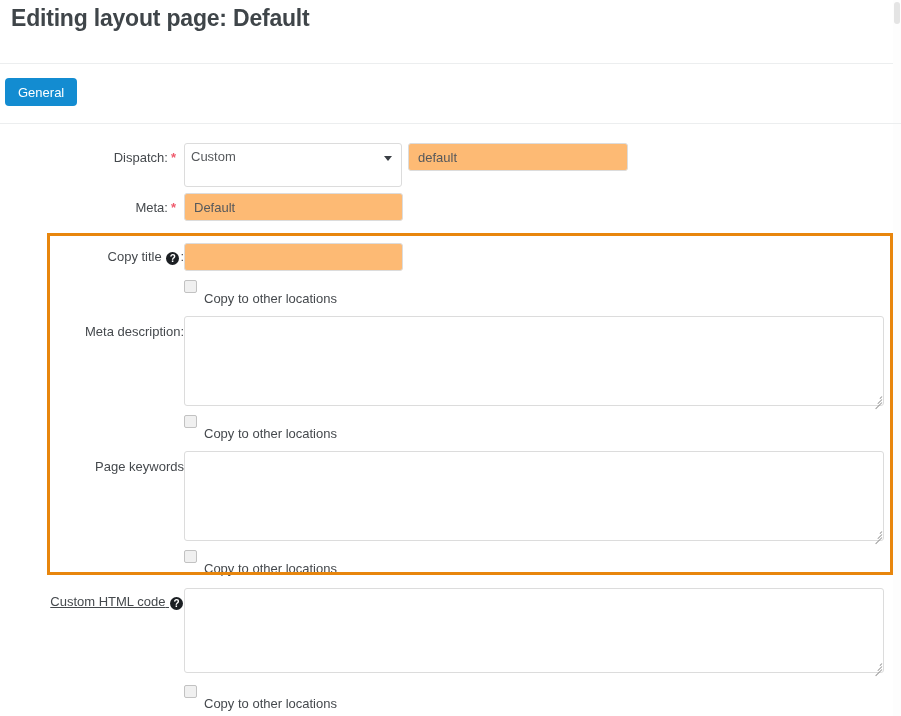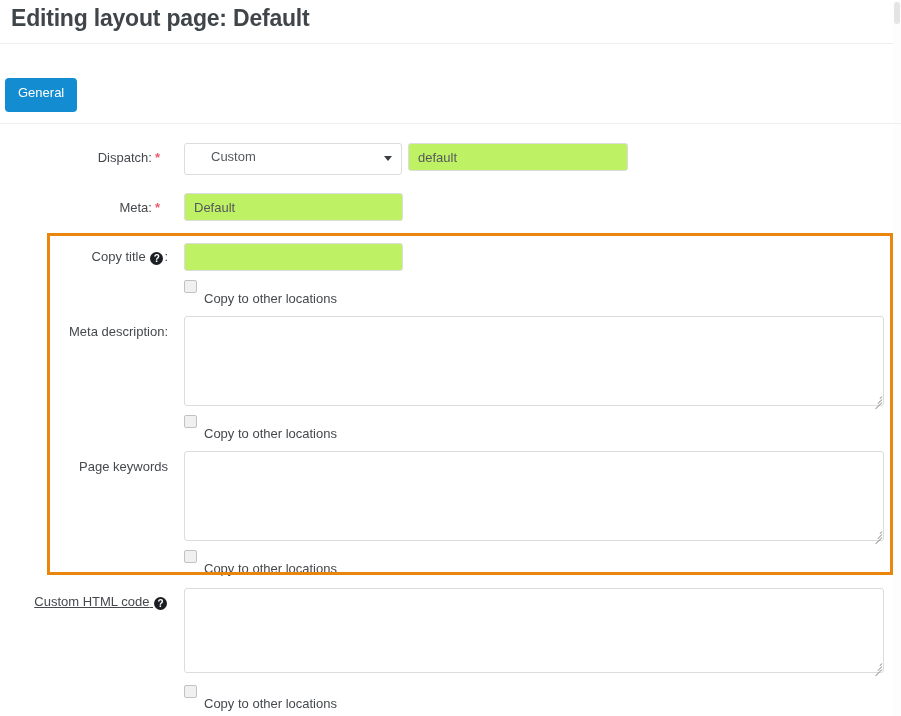"Editing layout page: Default" .page-header { height: 44px -> 64px }
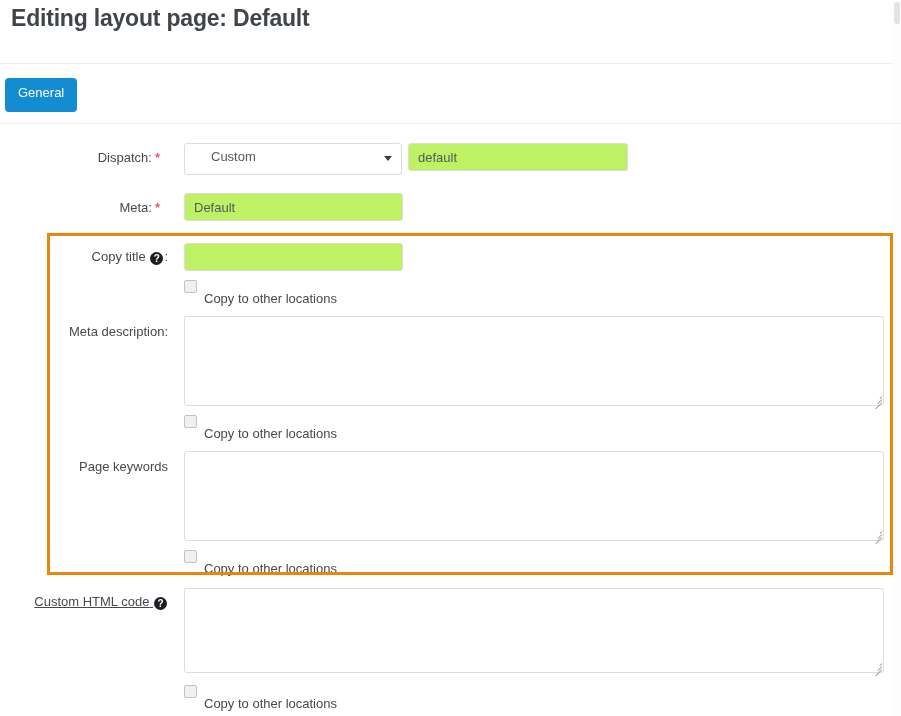"General" .tab { height: 34px -> 28px }
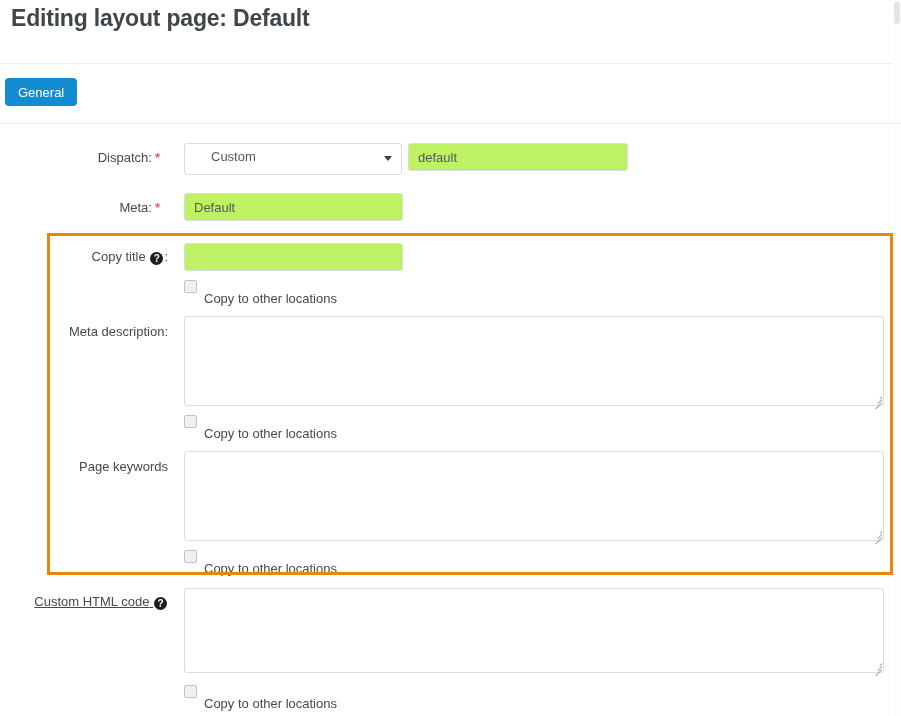"Dispatch: *" .lbl { margin-left: none -> 16px }
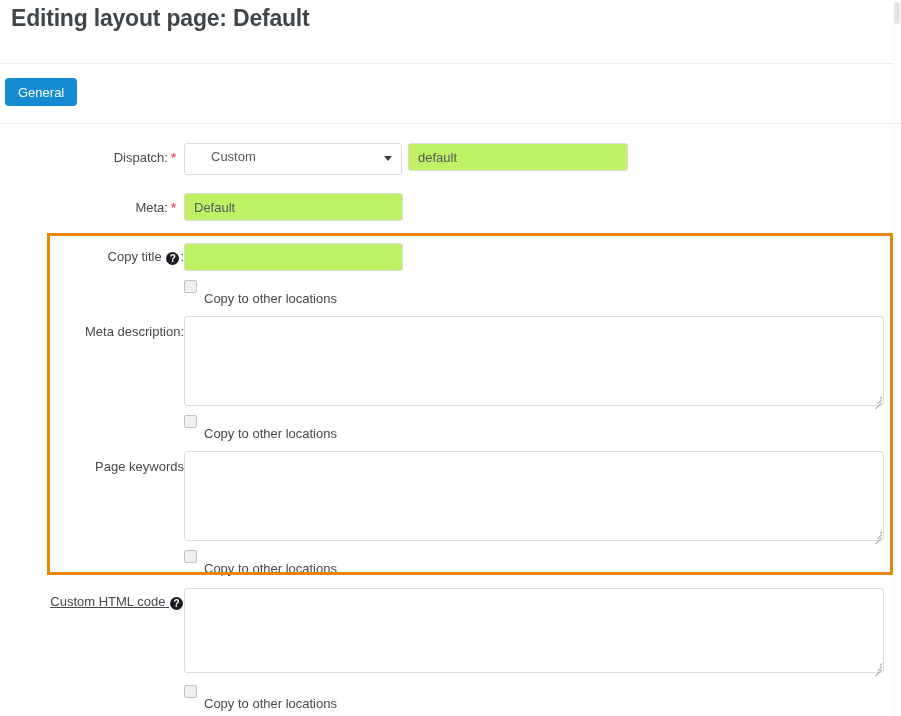"Custom" .sel { height: 32px -> 44px; padding: 0 26px -> 0 6px }
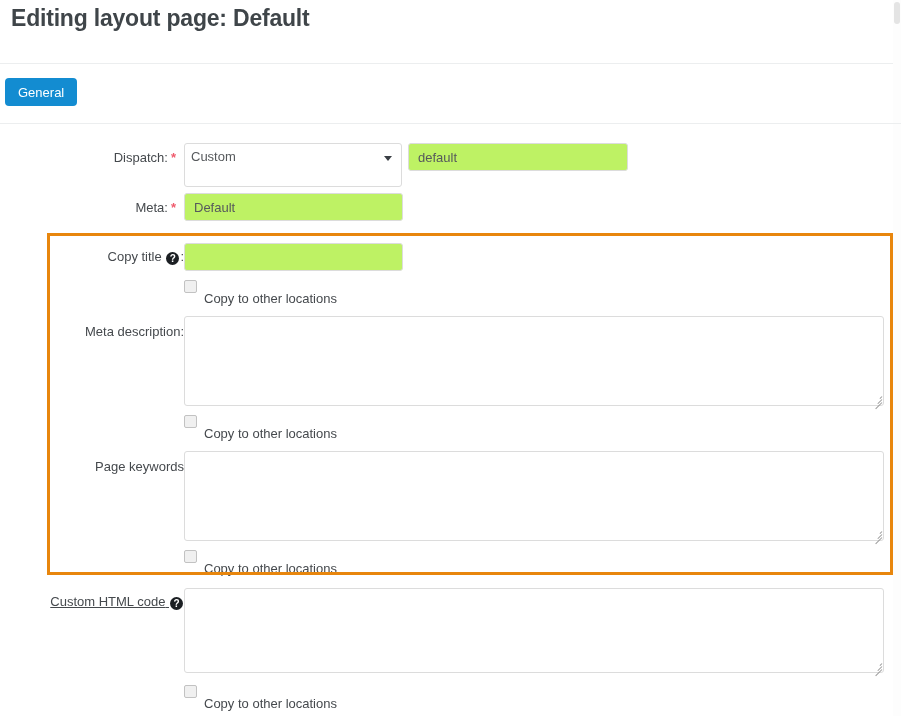"default" .txt { background: #bef264 -> #fdba74 }
